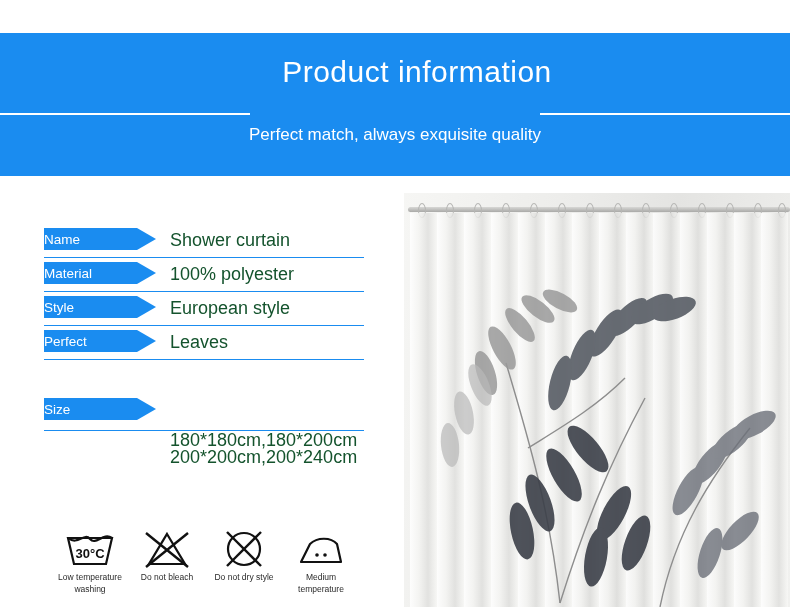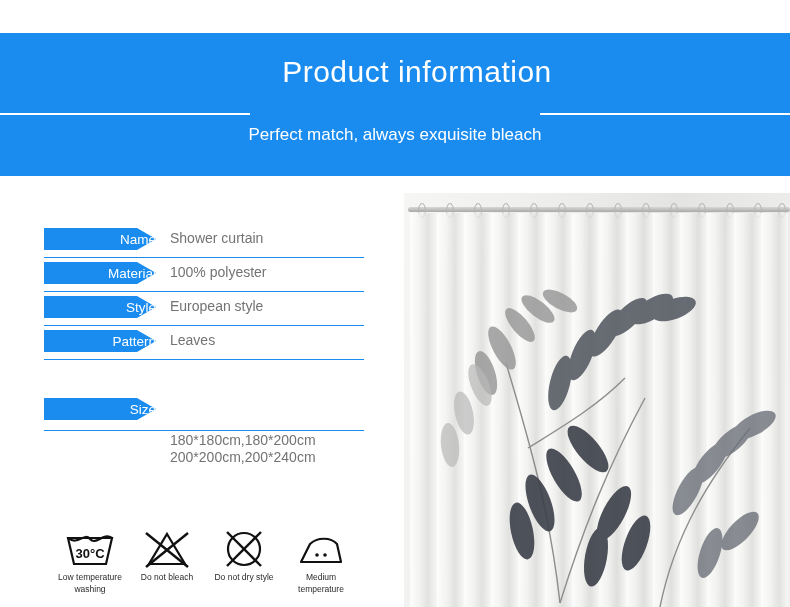"Perfect match, always exquisite bleach" div.banner-sub { text: bleach -> quality }
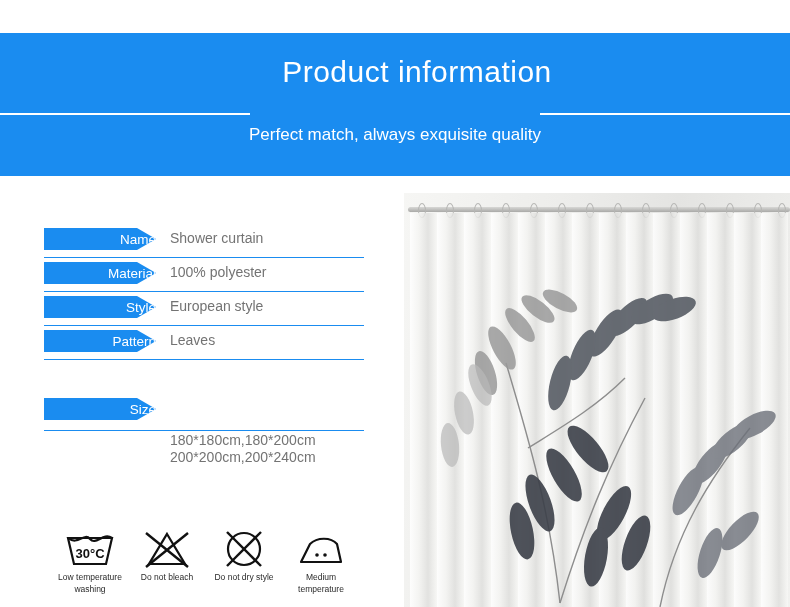"Name" .tag { text-align: right -> left }
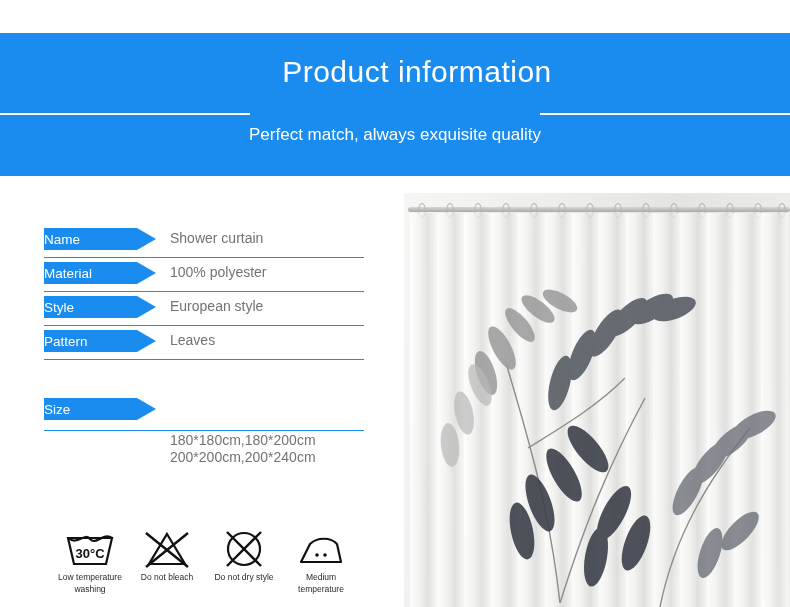"Shower curtain" .spec-value { color: #737373 -> #14532d; font-size: 14px -> 18px }
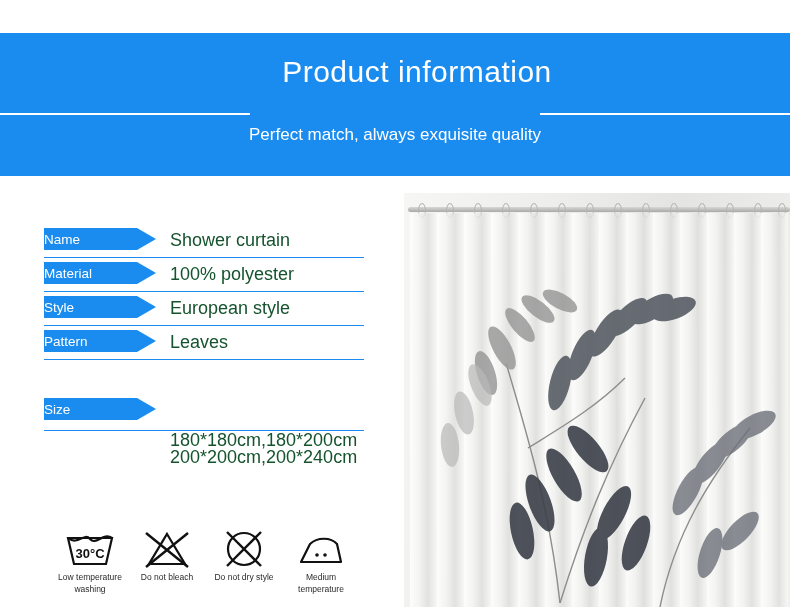"Pattern" div.tag { text: Pattern -> Perfect }
